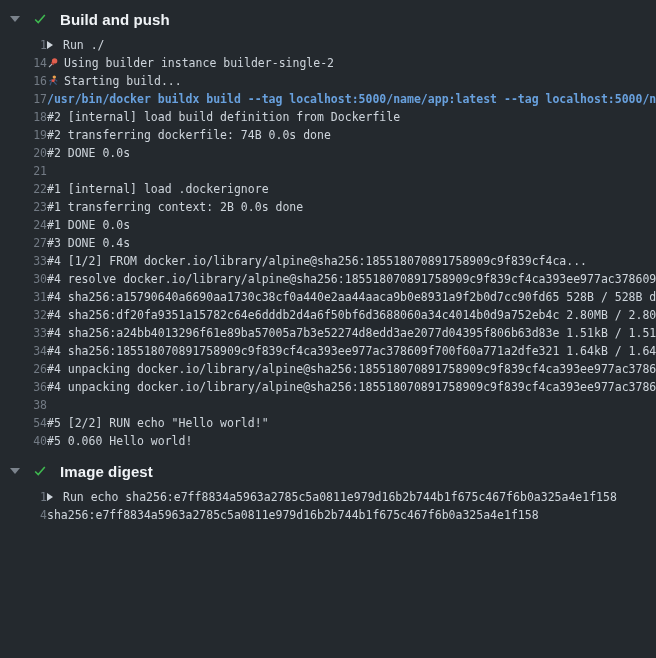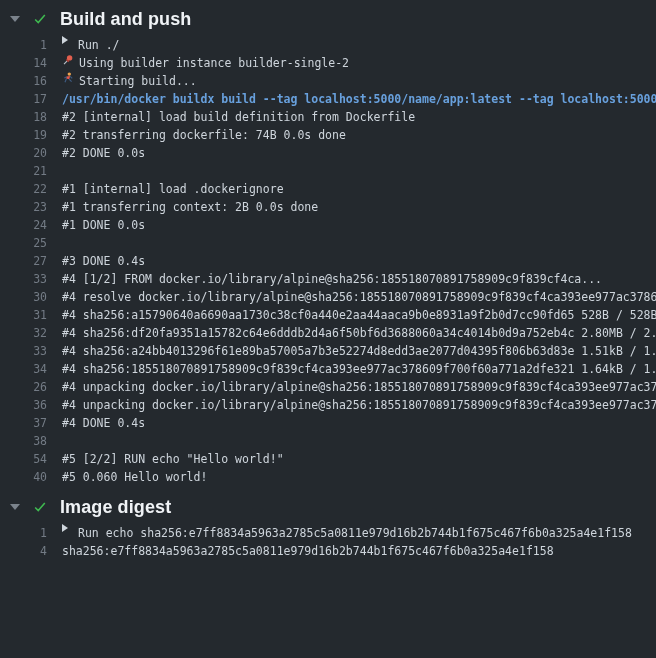"Build and push" .section-title { font-size: 18px -> 15px }
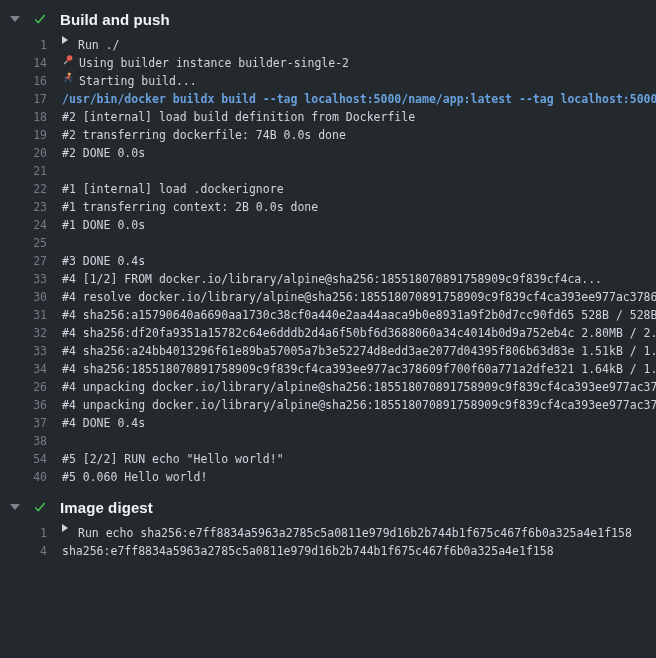"Run ./" .lc { align-items: none -> center; margin-left: 15px -> none }
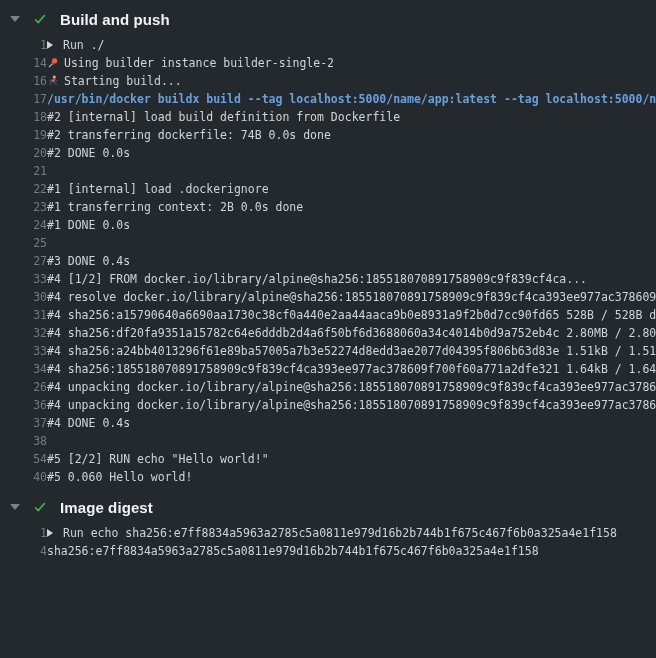"25" div.log-line { html: <div> <span>25</span> <span><span></span></span> </div> -> none }
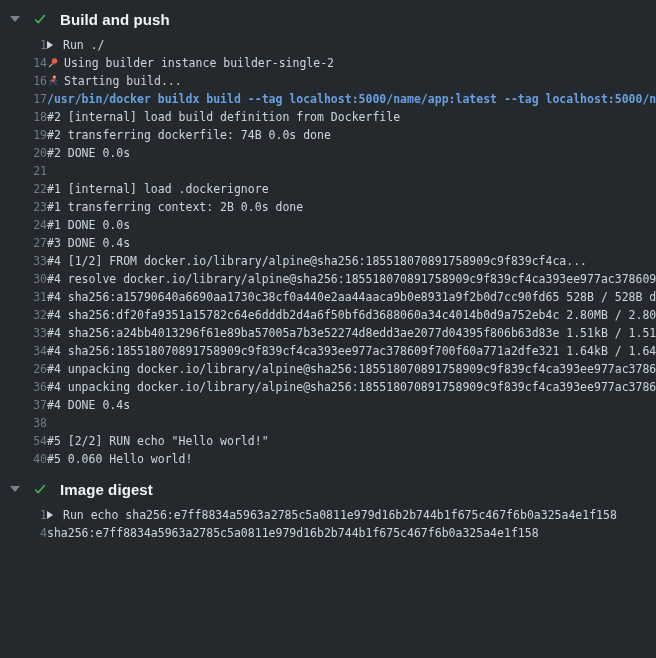"37" div.log-line { html: <div> <span>37</span> <span><span>#4 DONE 0.4s</span></span> </div> -> none }
